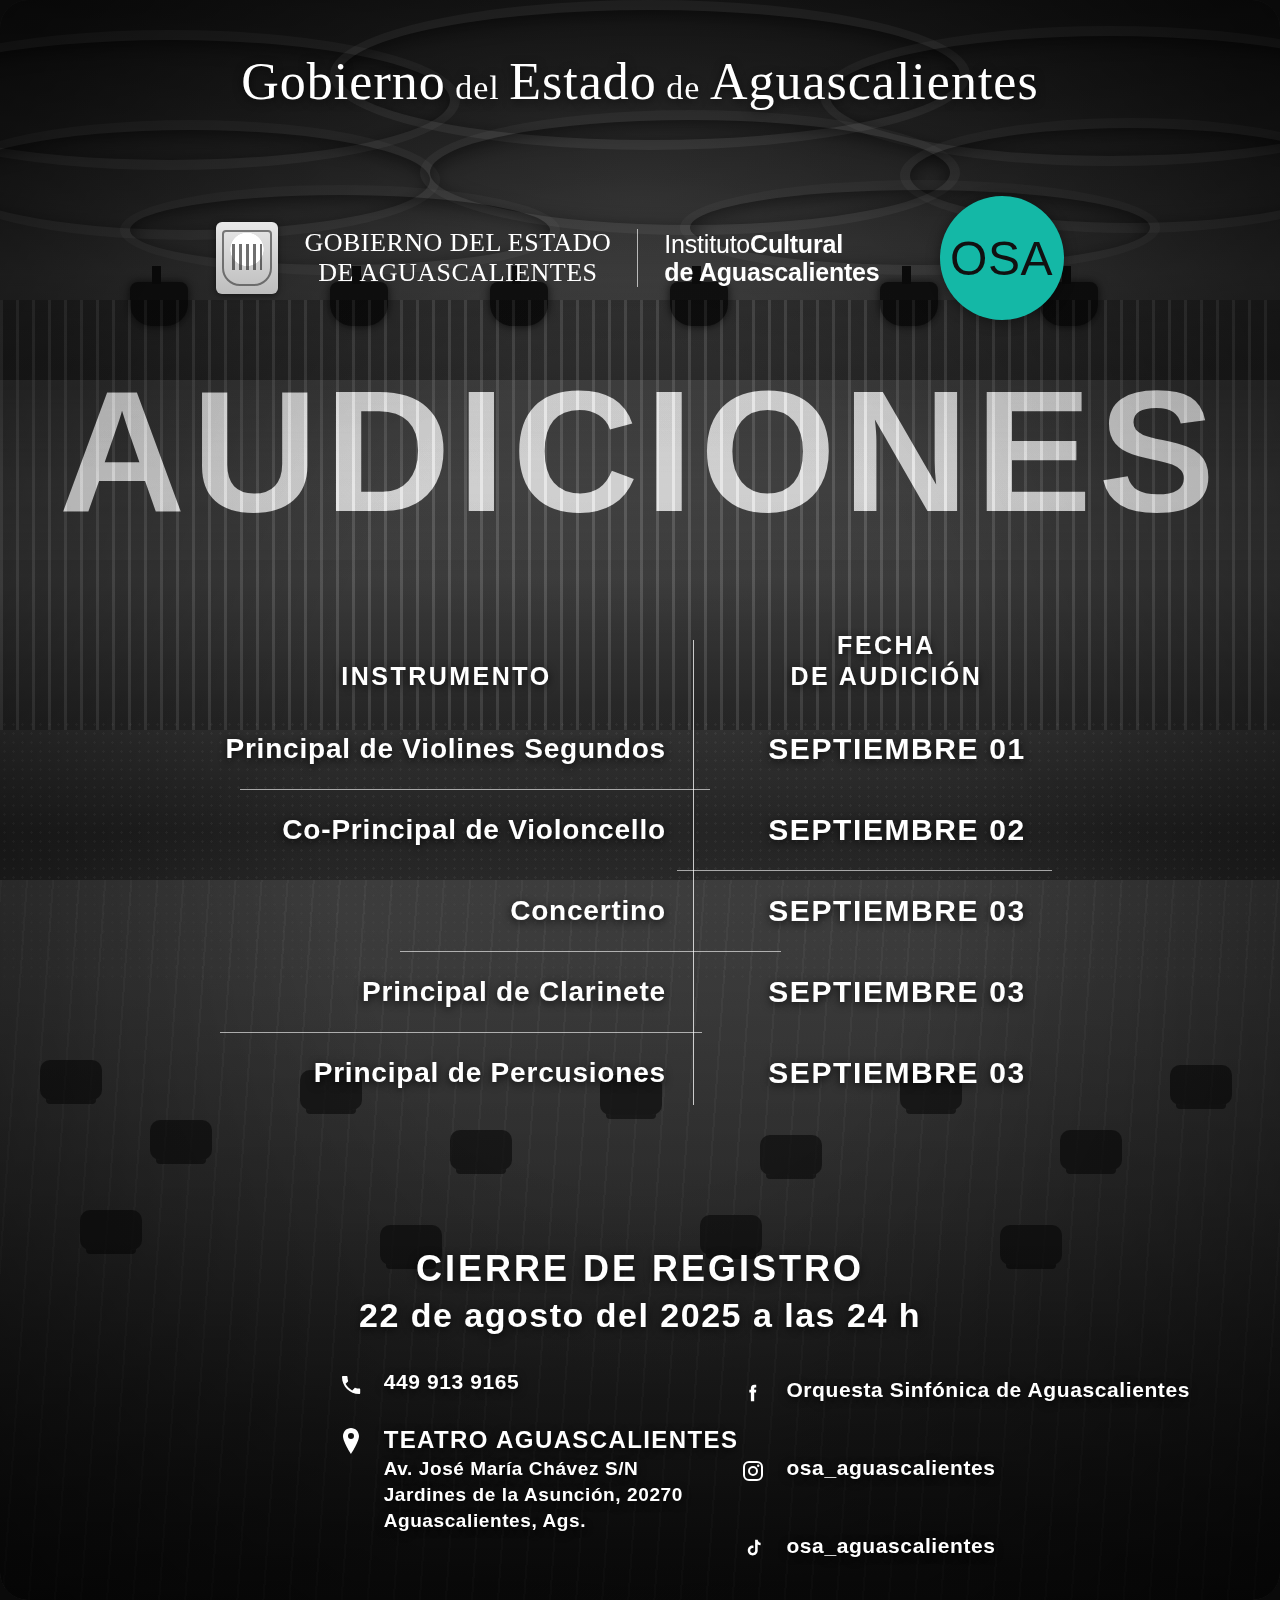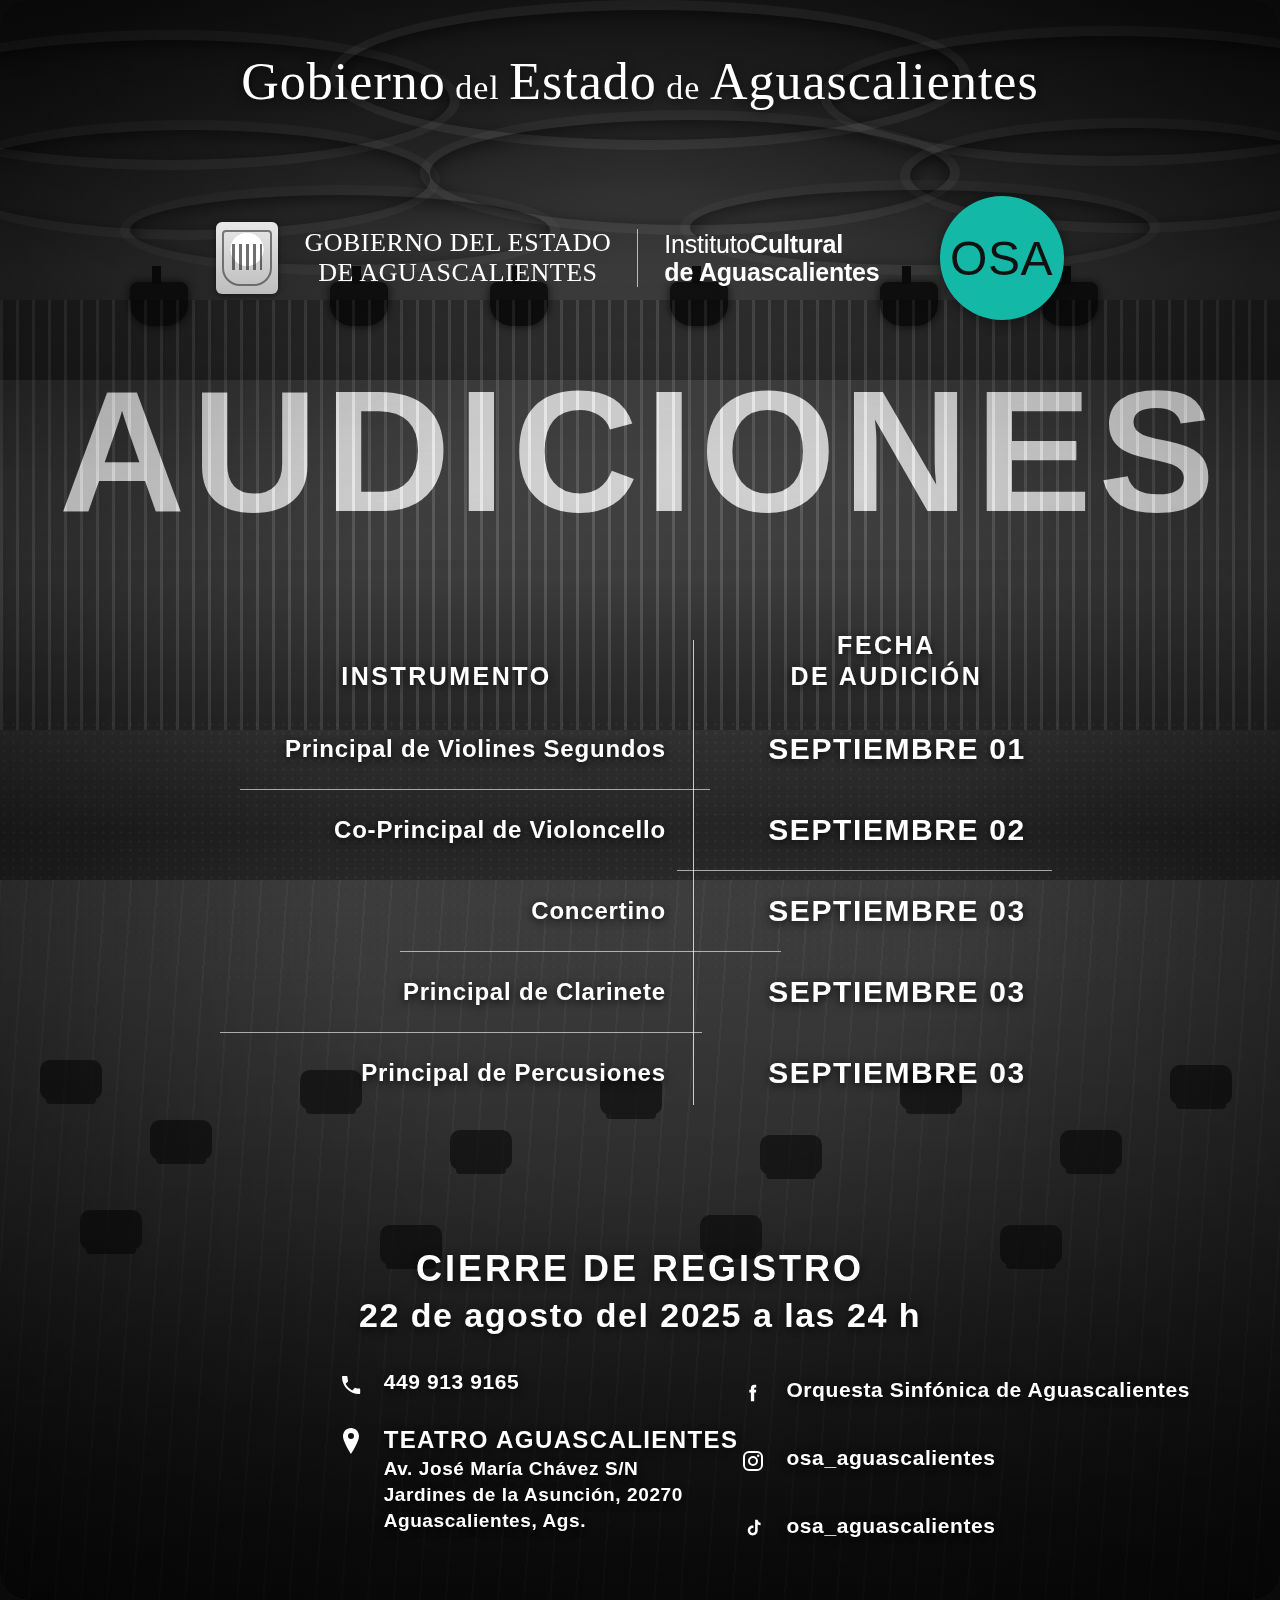"Principal de Violines Segundos" .cell-inst { font-size: 24px -> 28px }
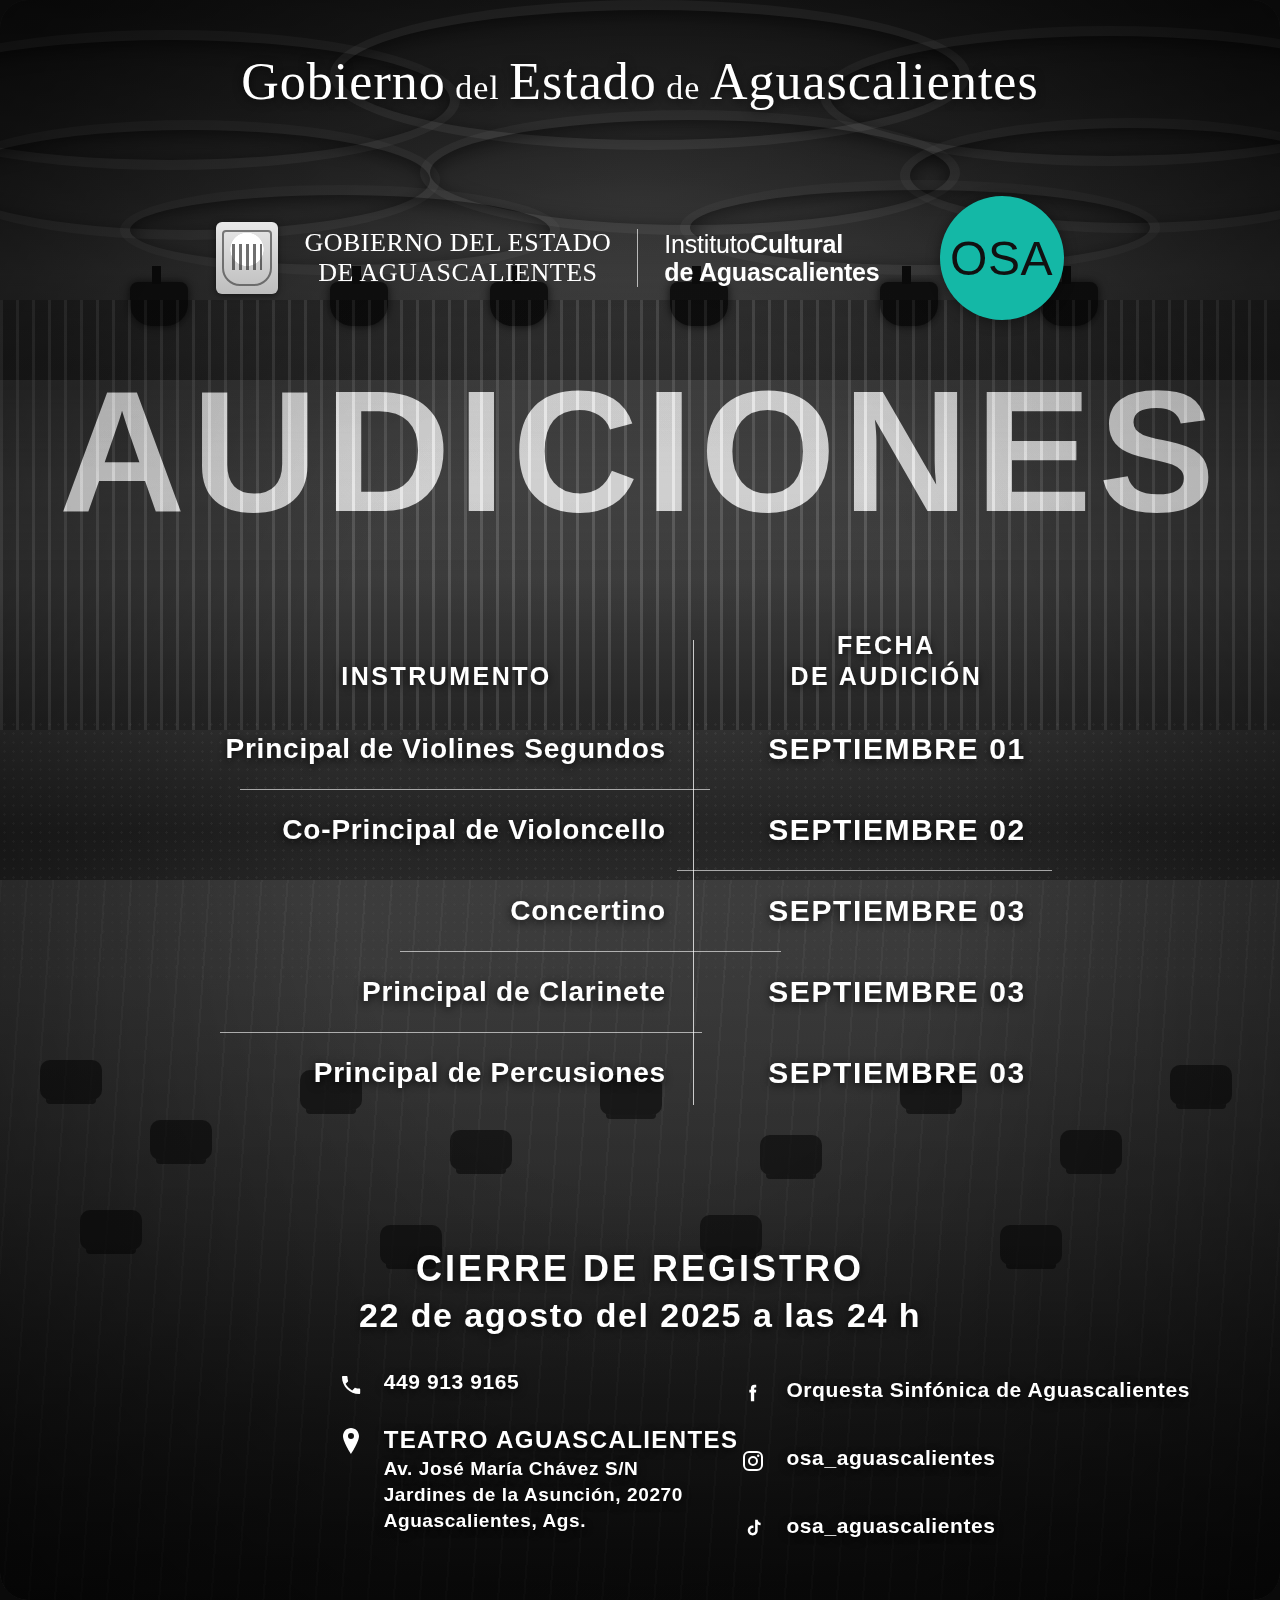"Orquesta Sinfónica de Aguascalientes" .fcol.right { gap: 34px -> 44px }
